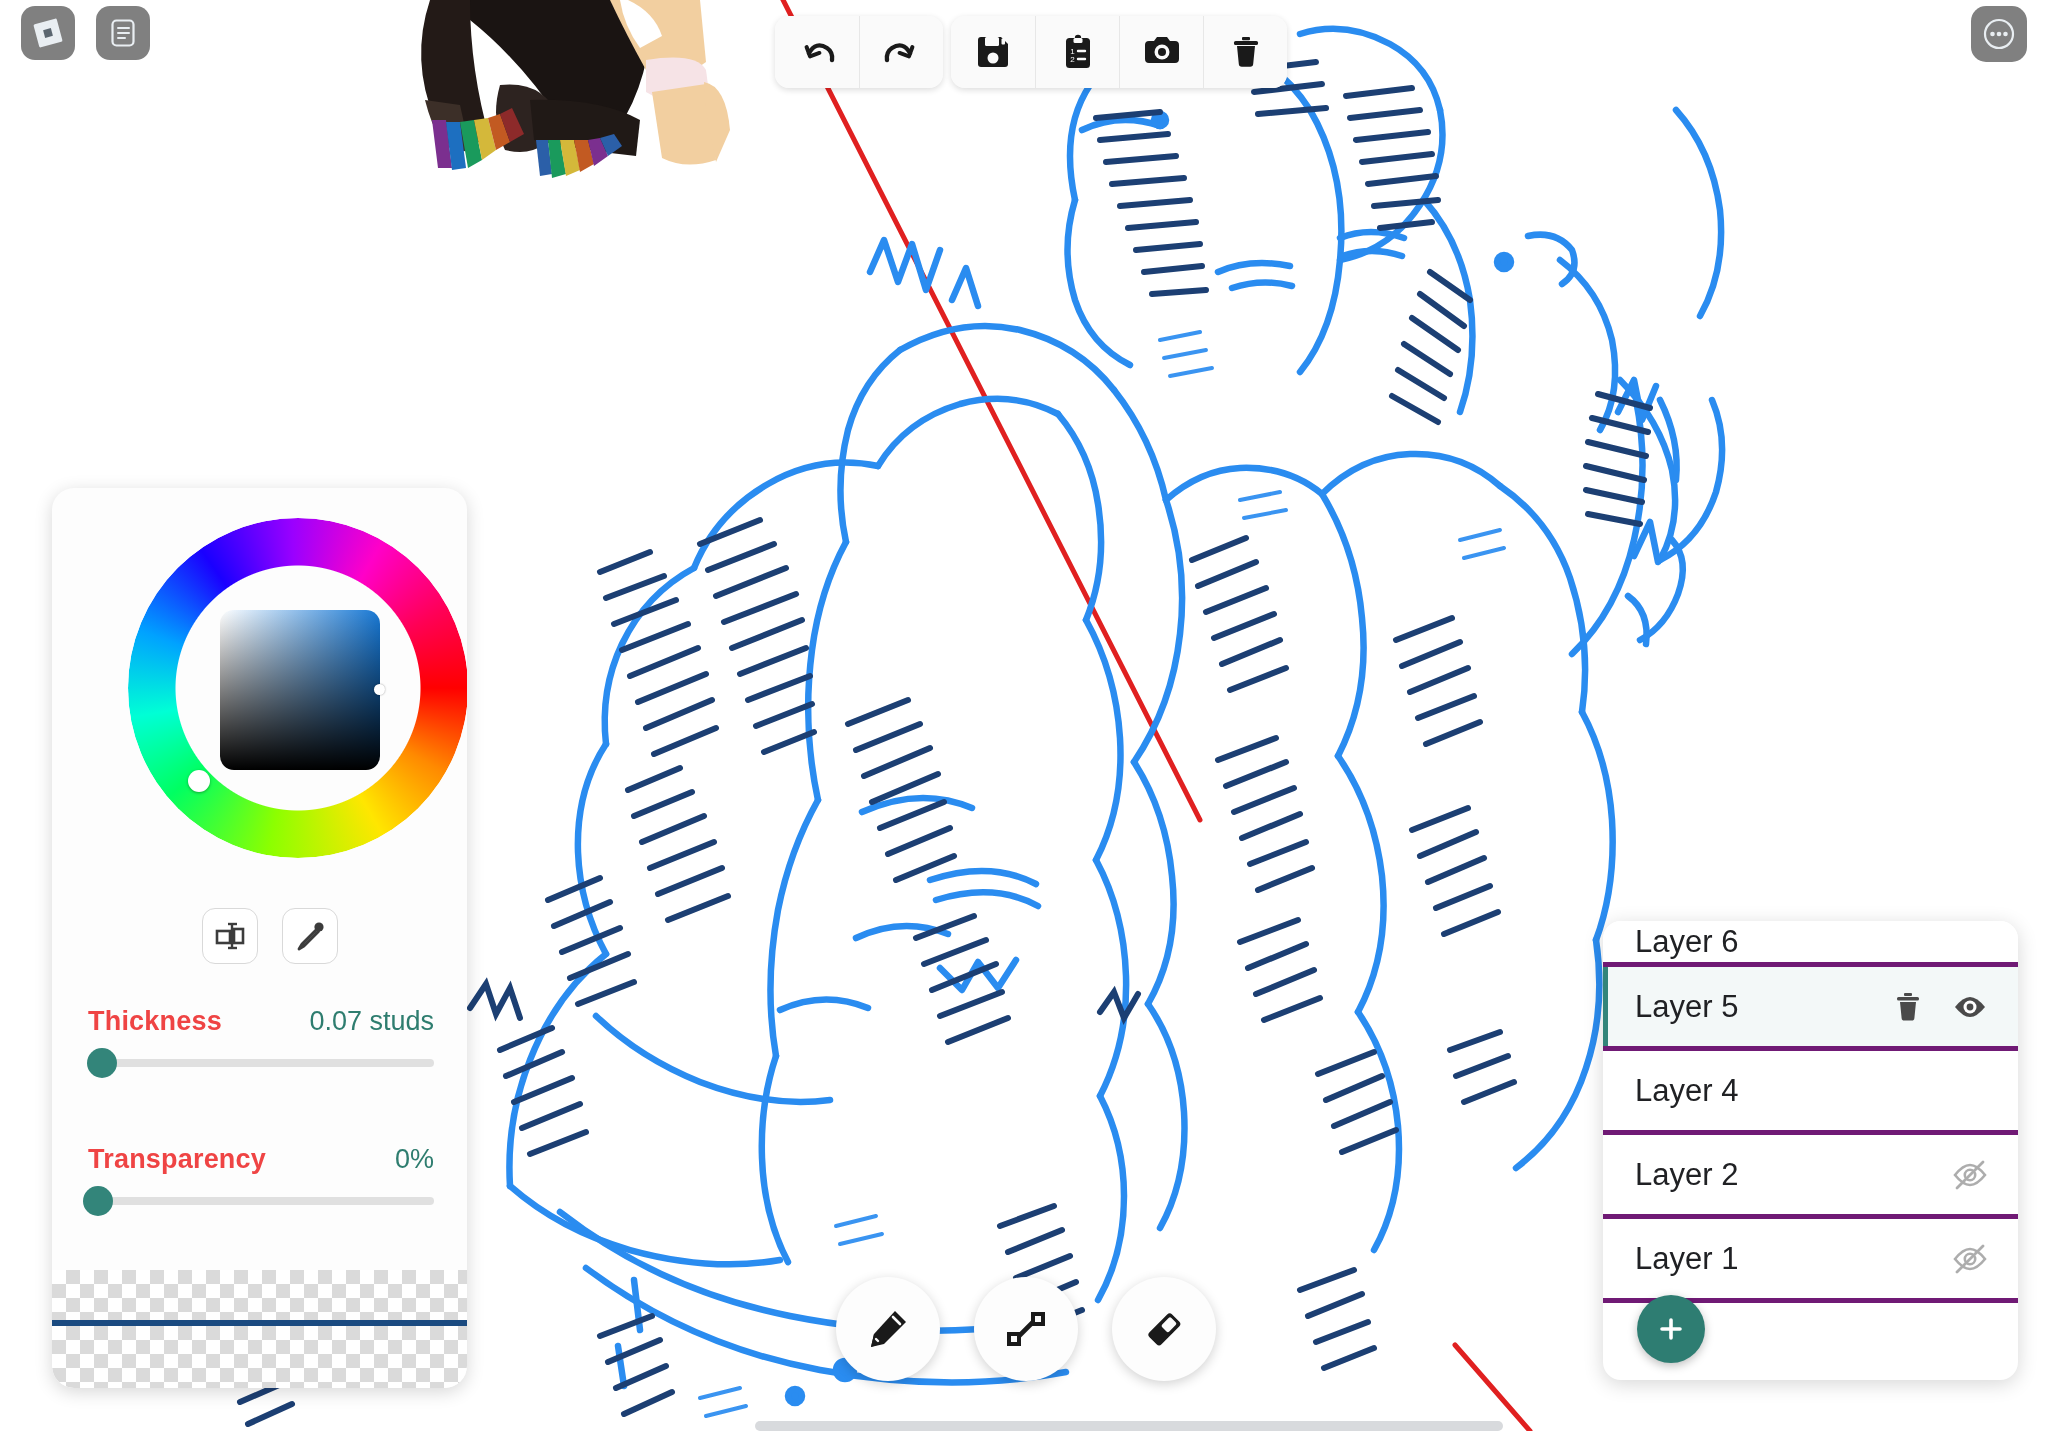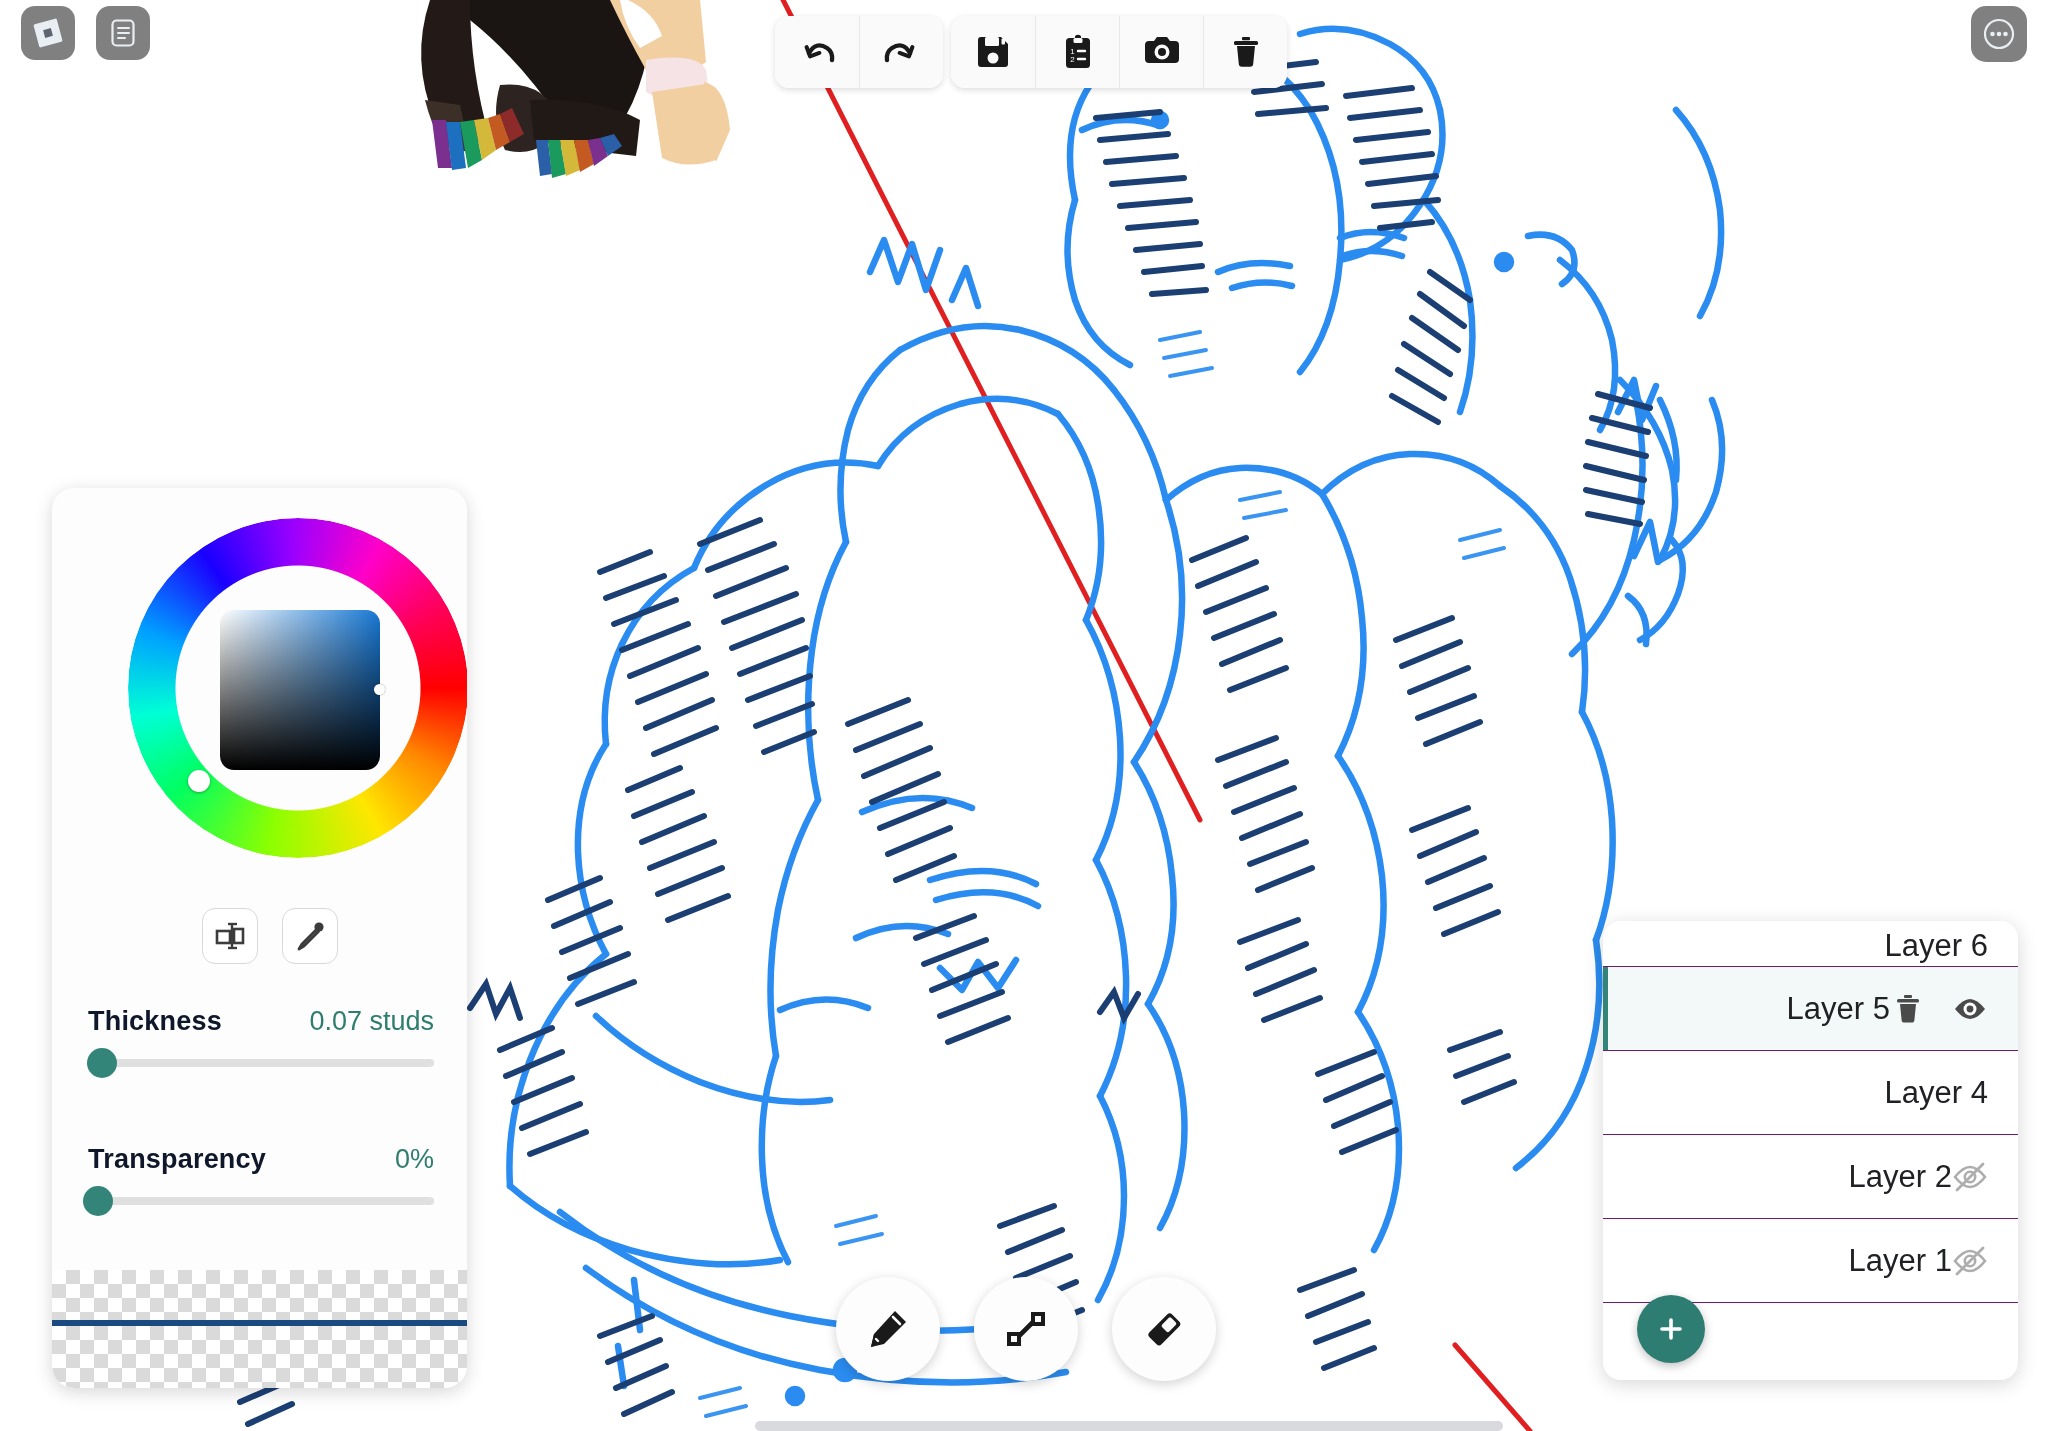"Layer 6" .layer-row { border-bottom: 1px solid #701a75 -> 5px solid #701a75; text-align: right -> none }
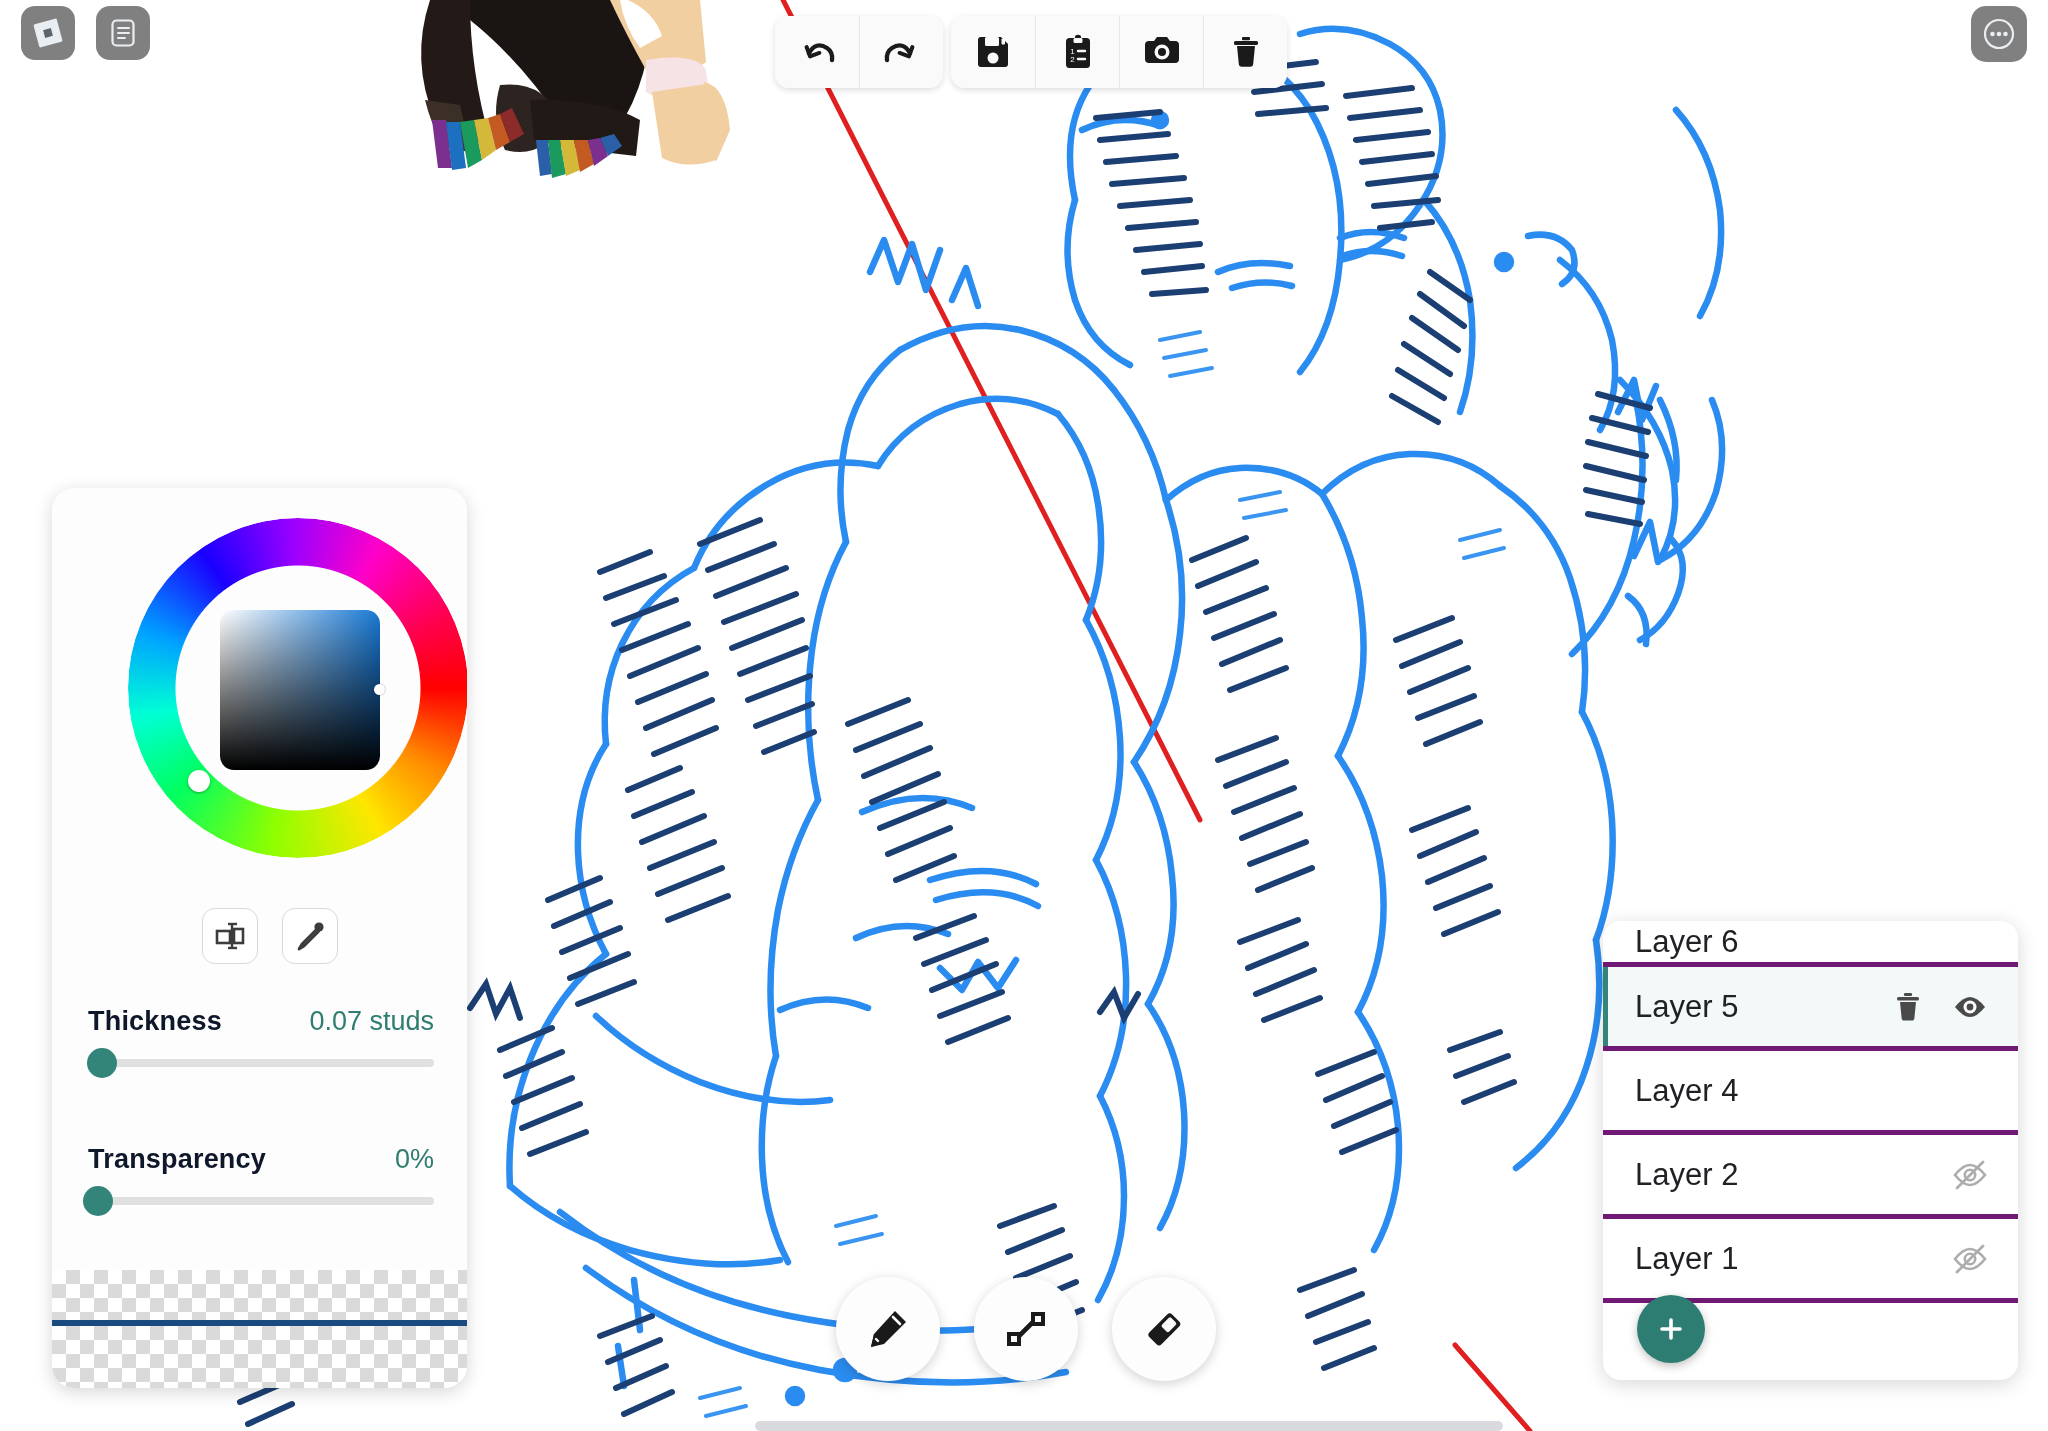"Thickness" .slider-label { color: #0f172a -> #ef4444 }
